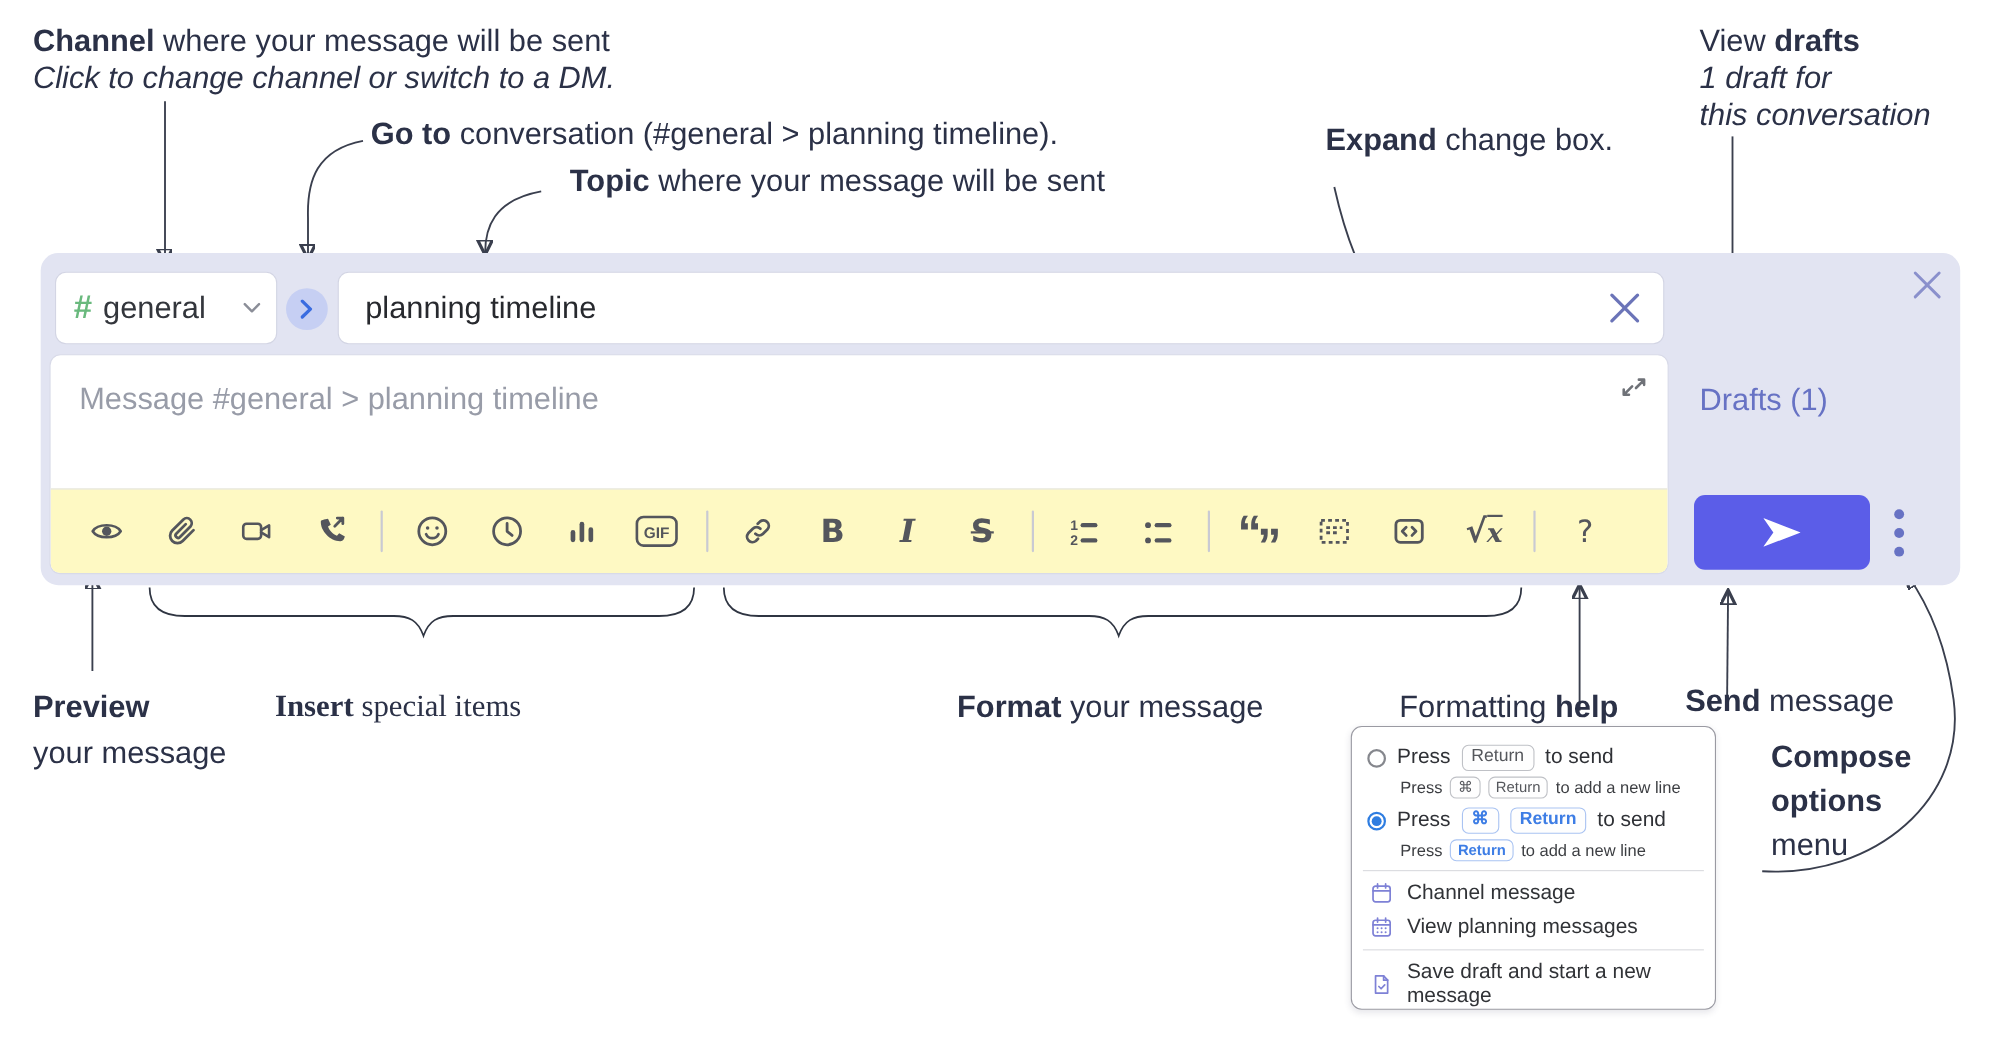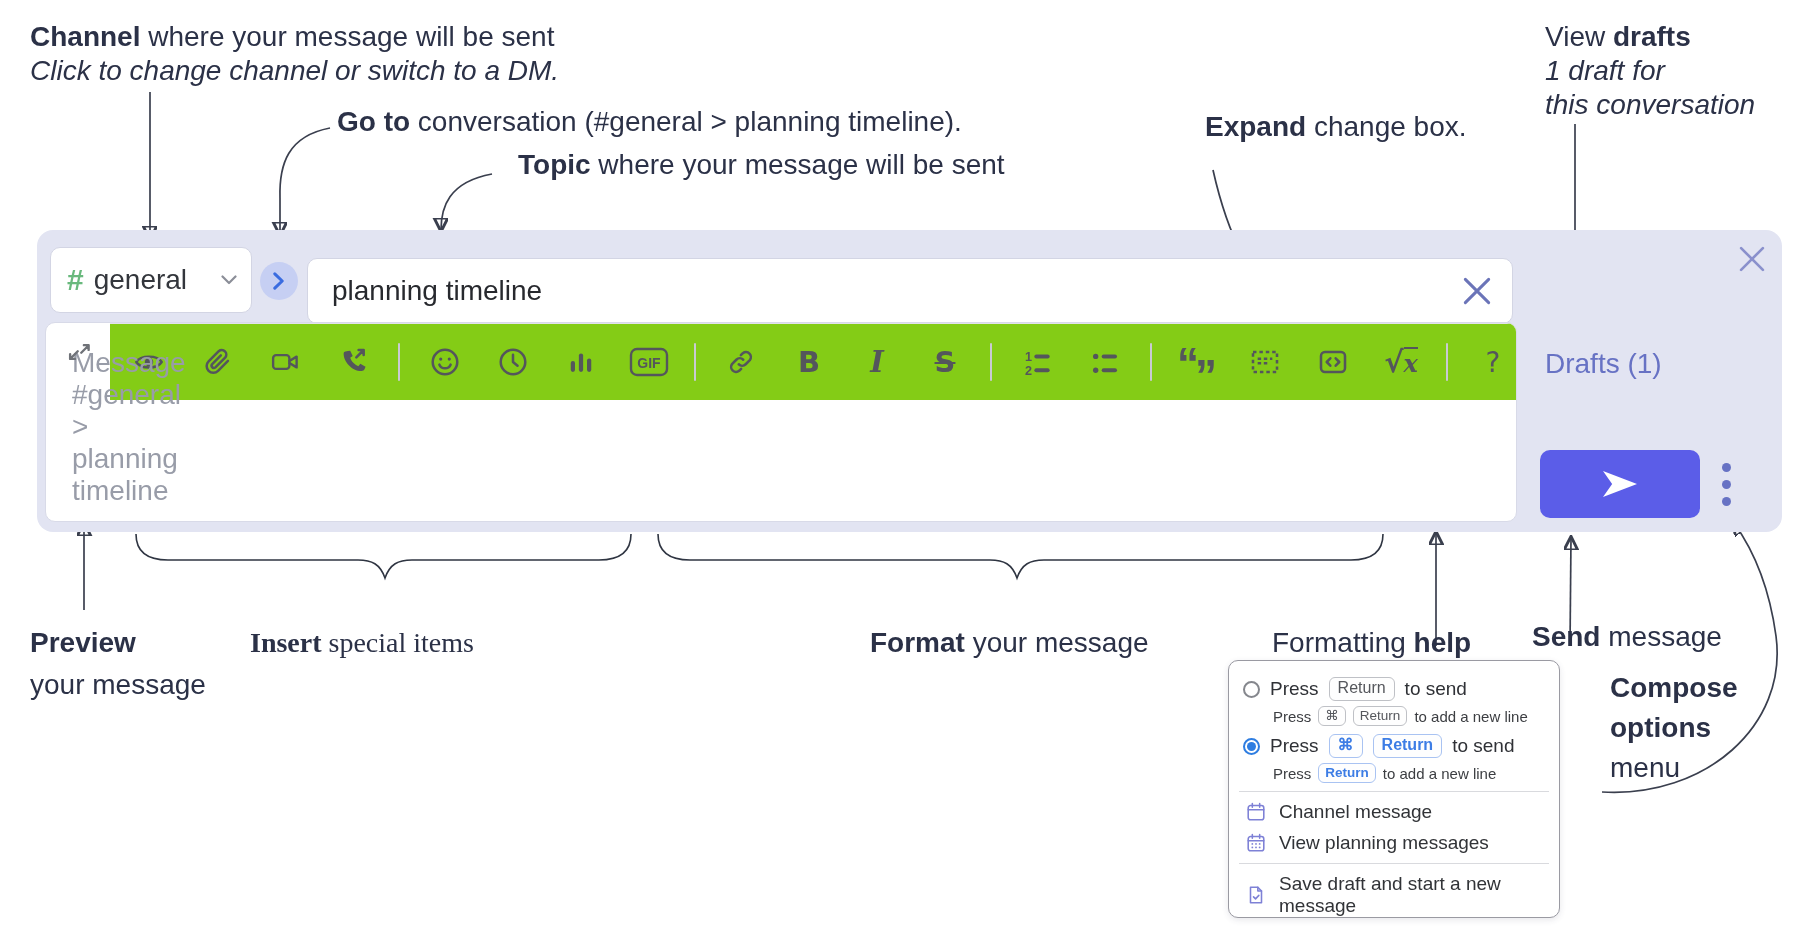"planning timeline" .topic-input { margin-top: 11px -> none }
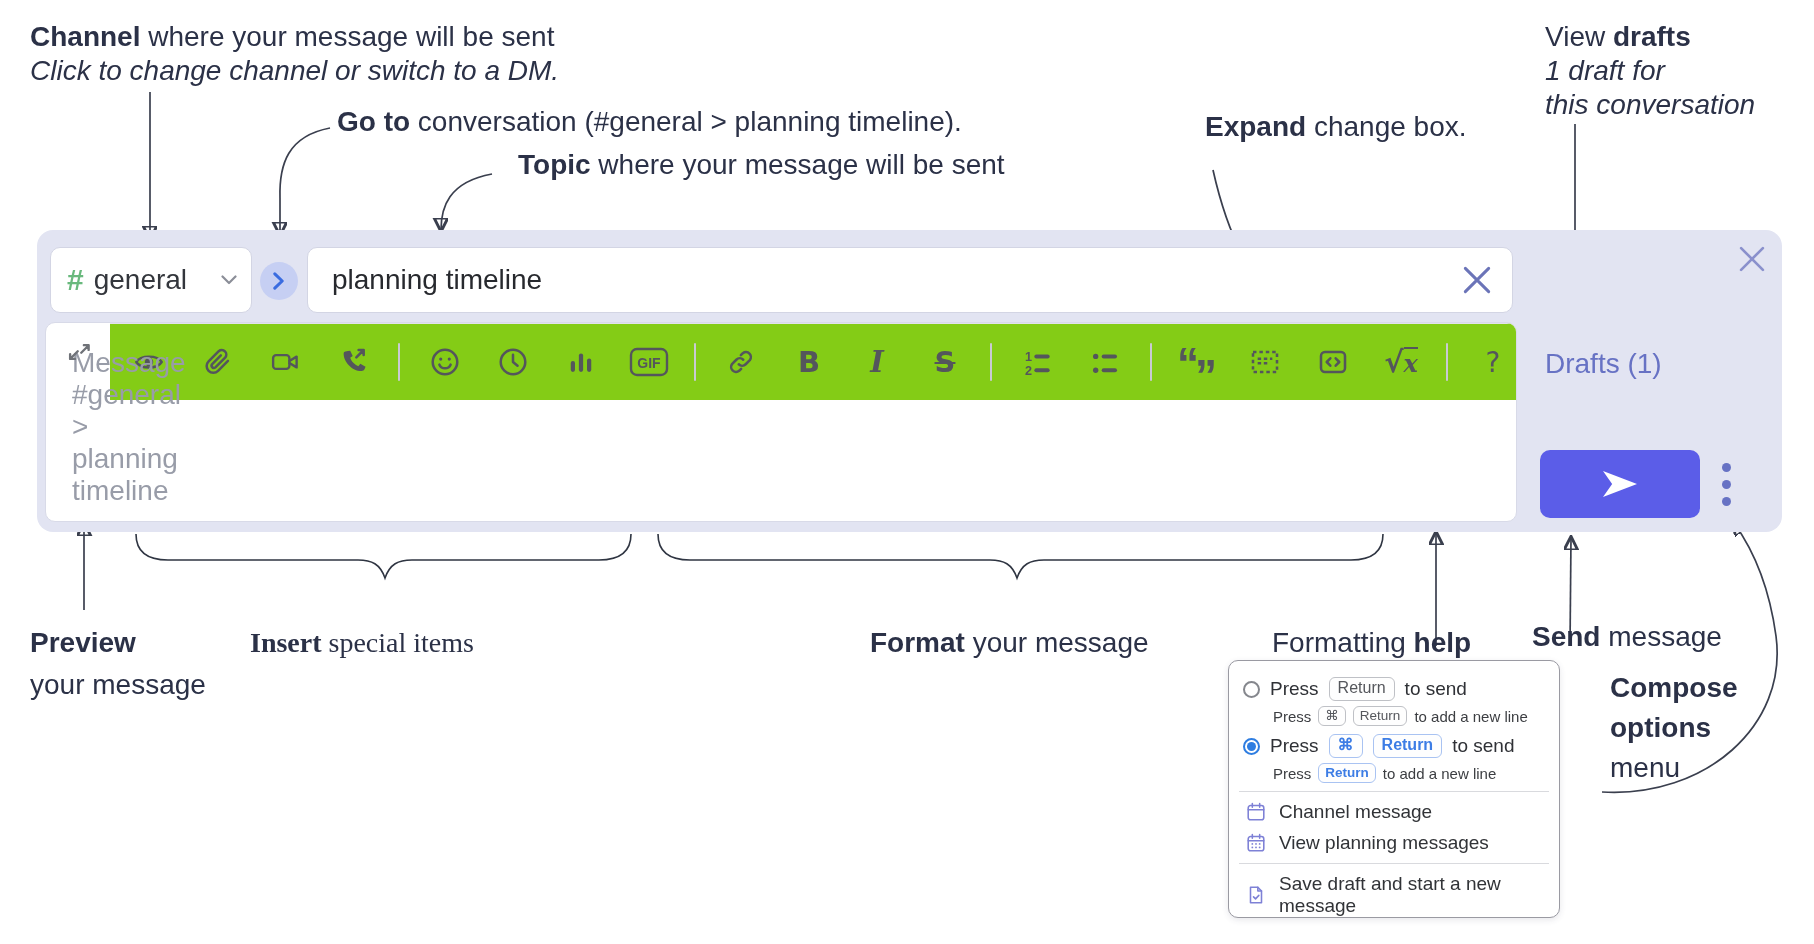"Message #general > planning timeline" .msg-panel { flex-direction: row -> column }
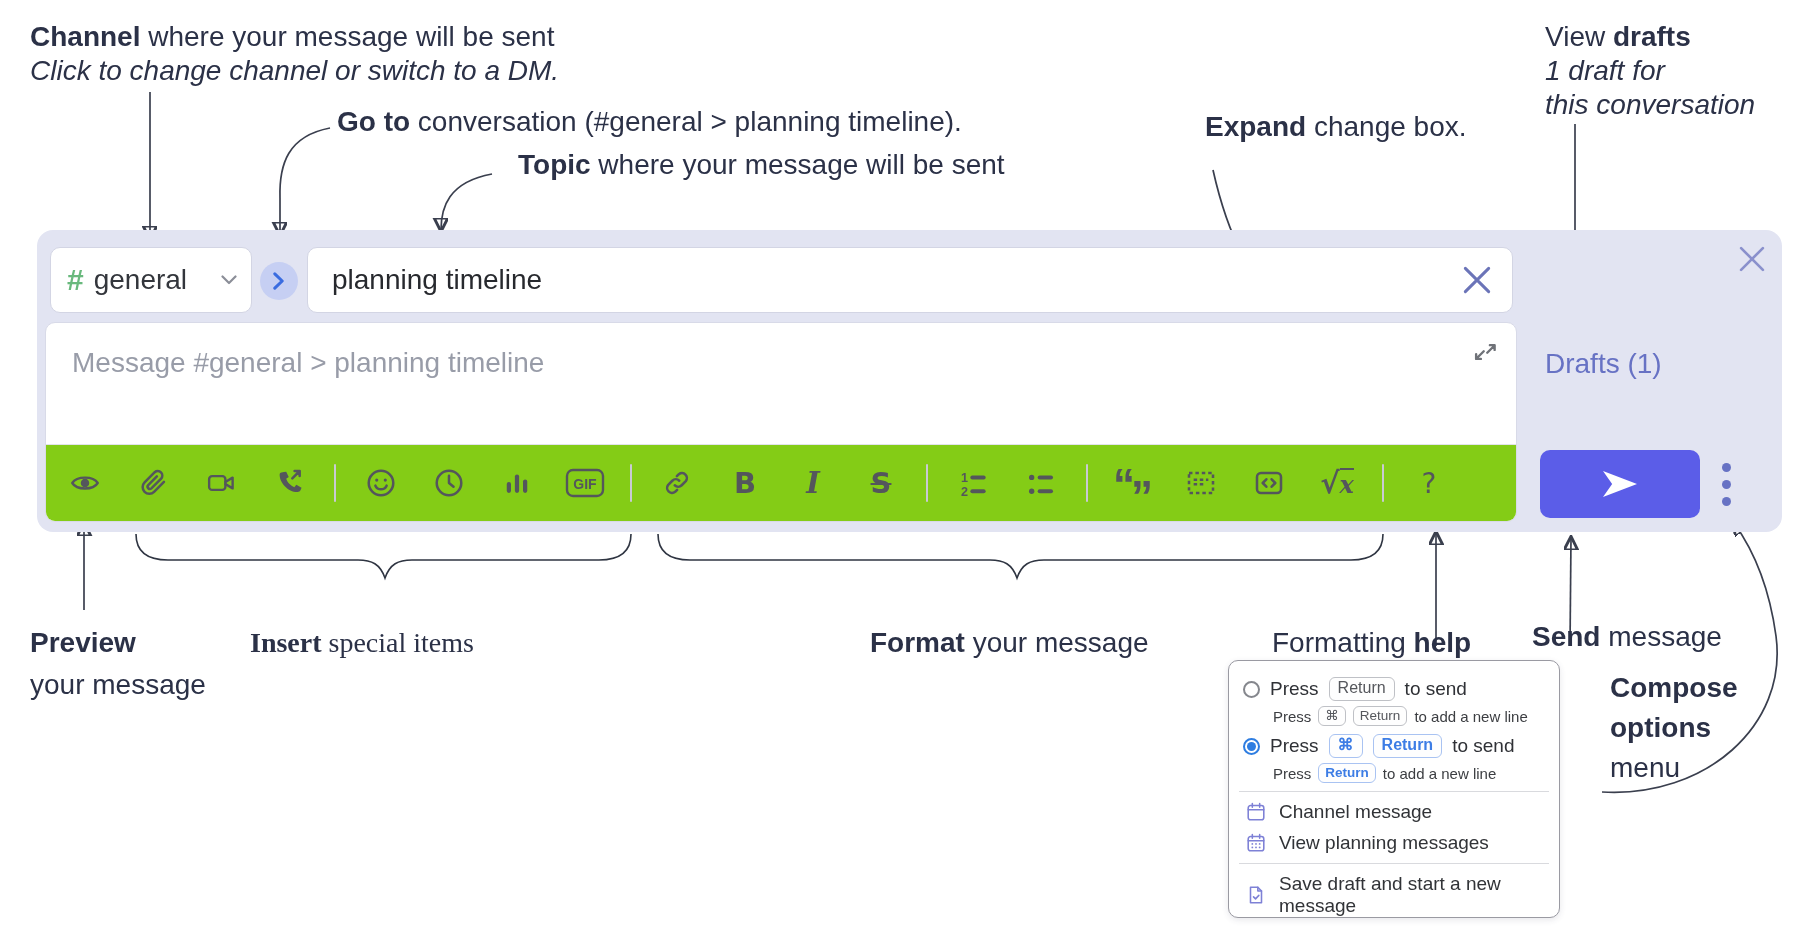"GIF" .toolbar { background: #84cc16 -> #fef9c3; padding-left: 16px -> 28px }
